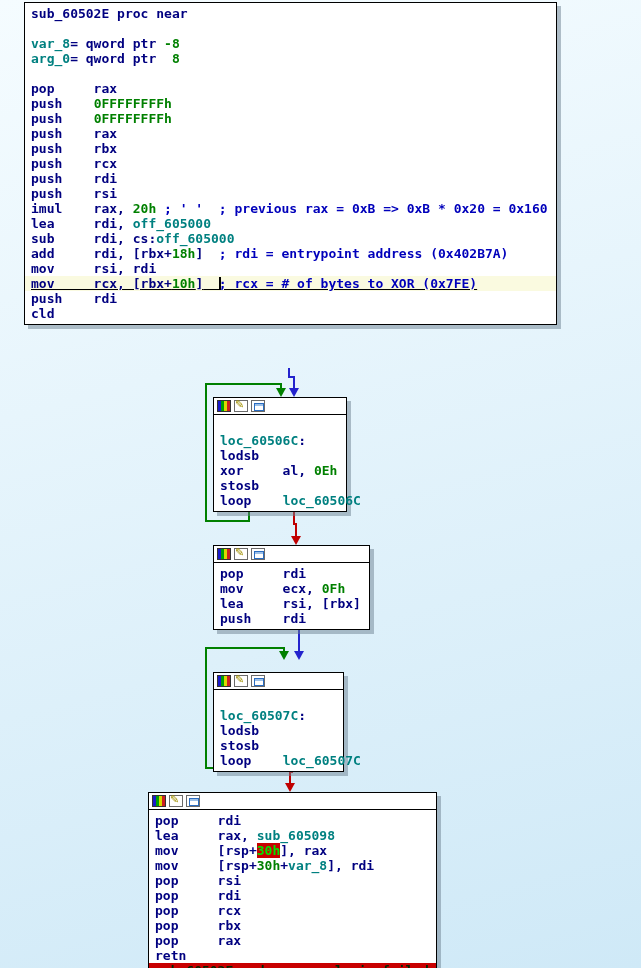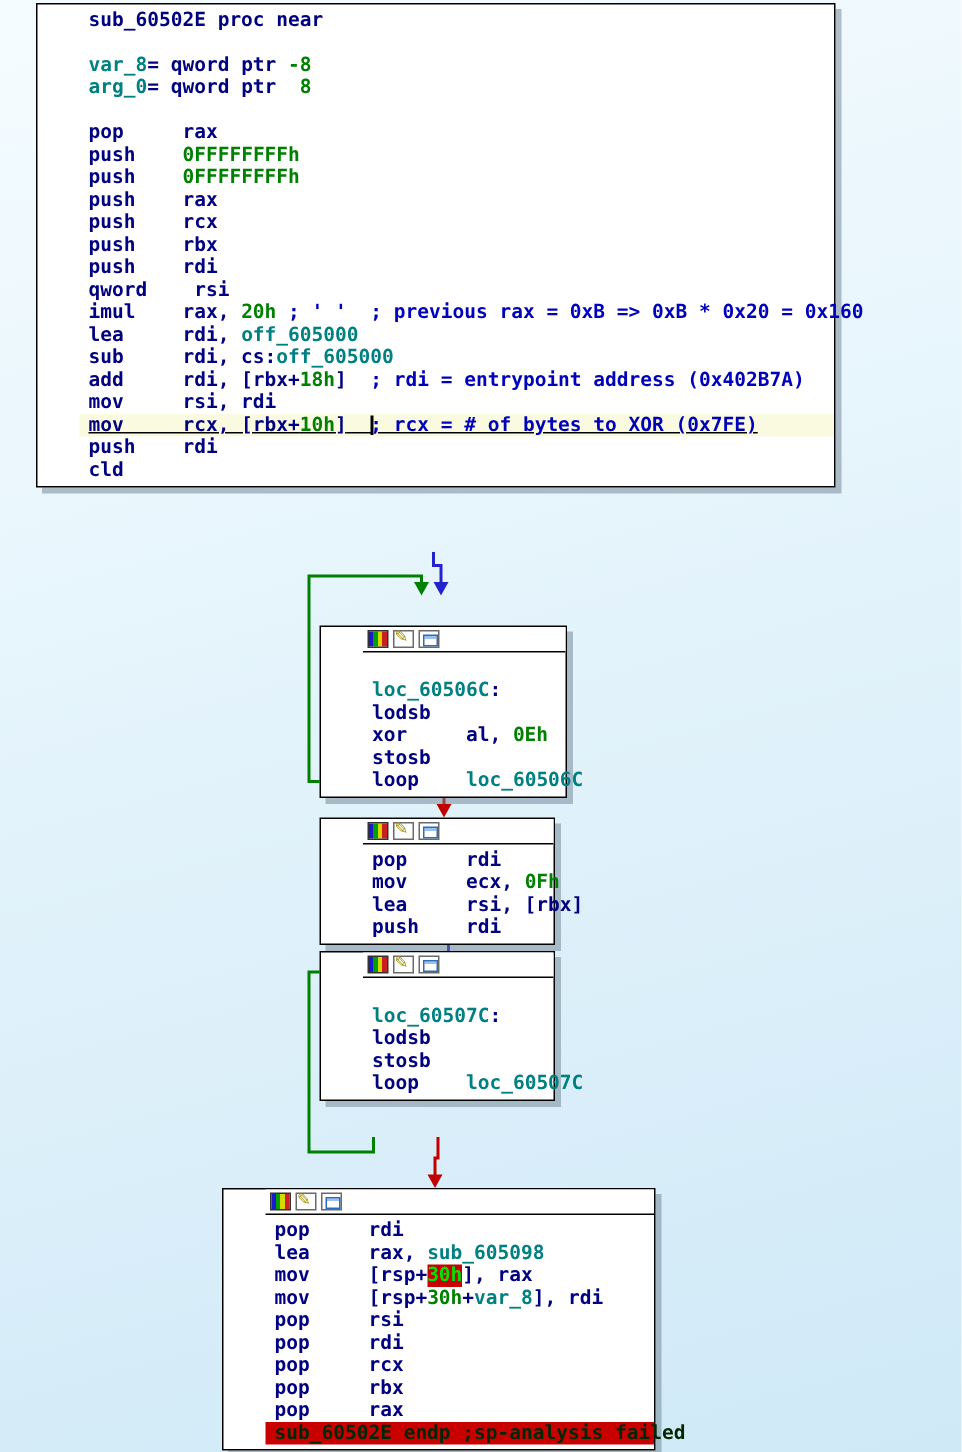"sub_60502E proc near" .node { padding-left: 28px -> none }
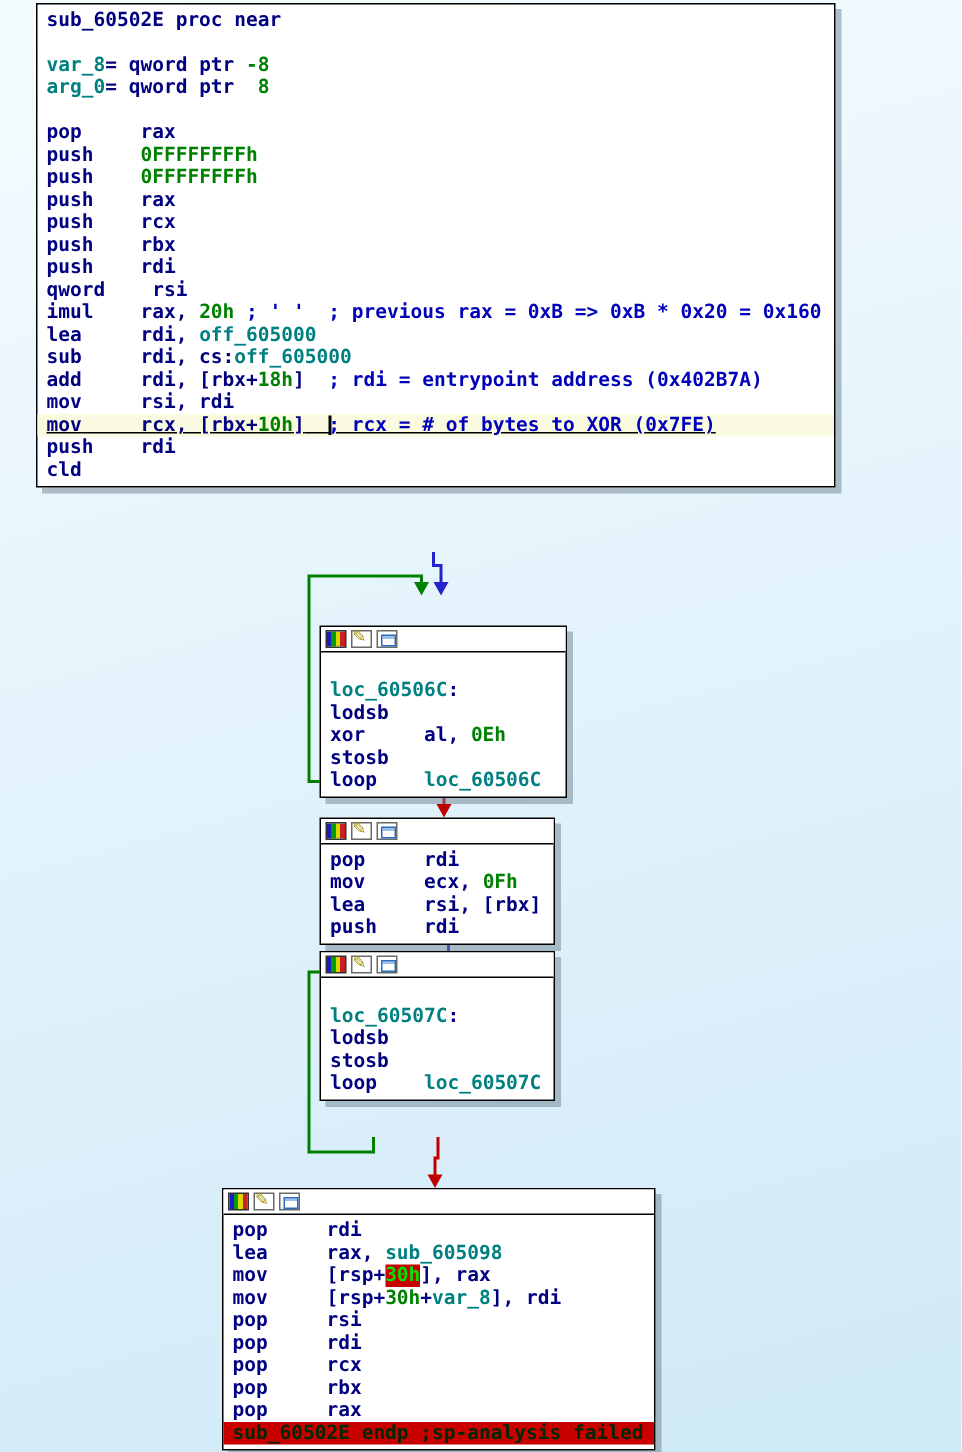"push rcx" div.row { order: before "push rbx" -> after "push rbx" }
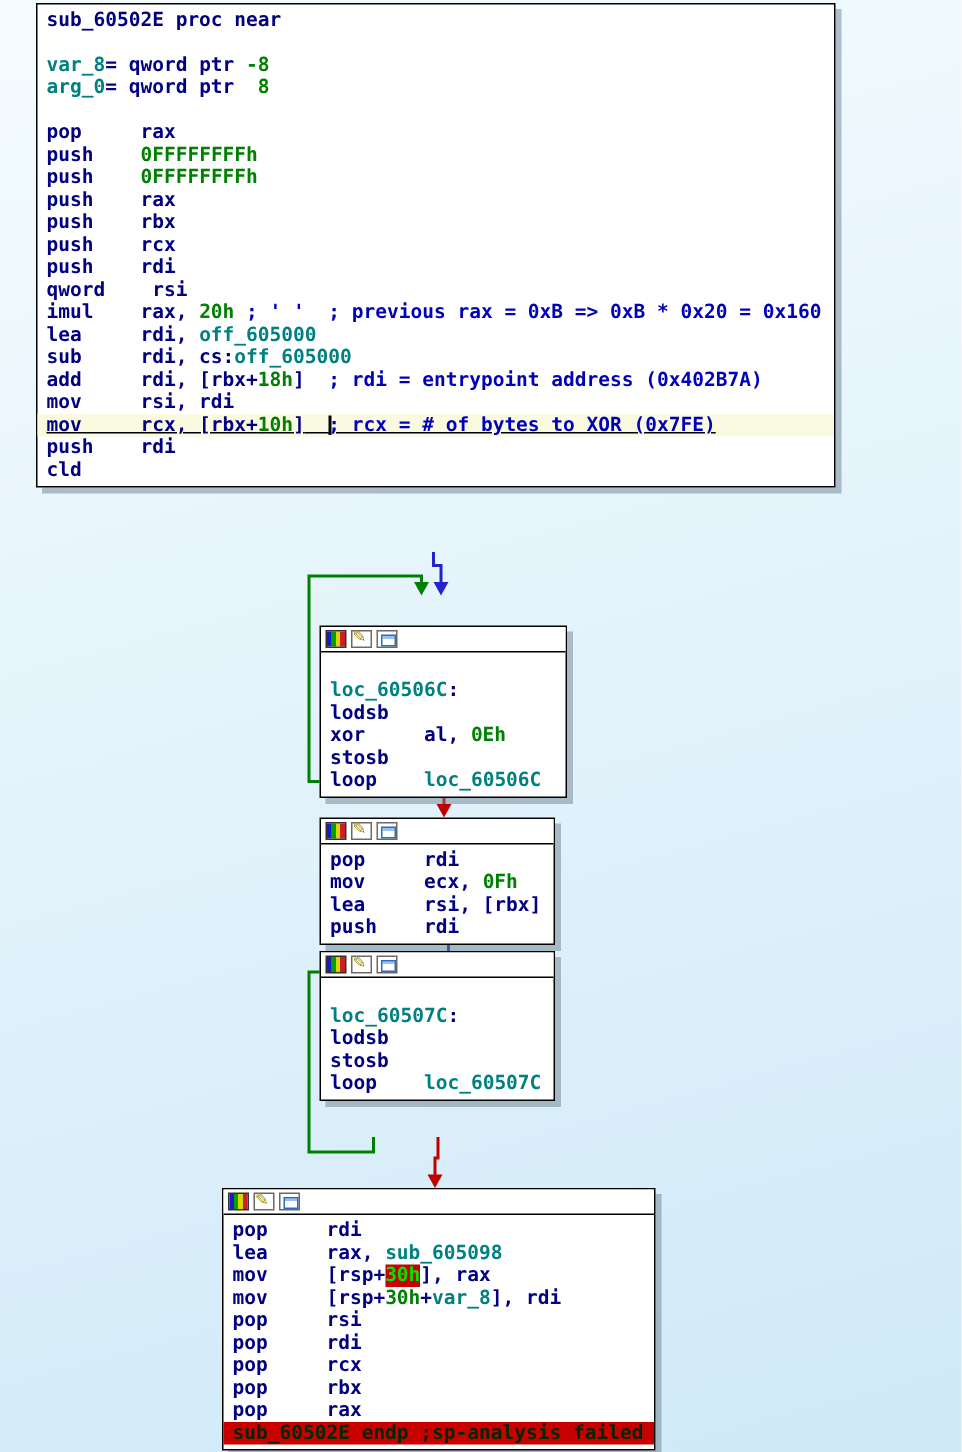"qword rsi" span.c-i { text: qword -> push }
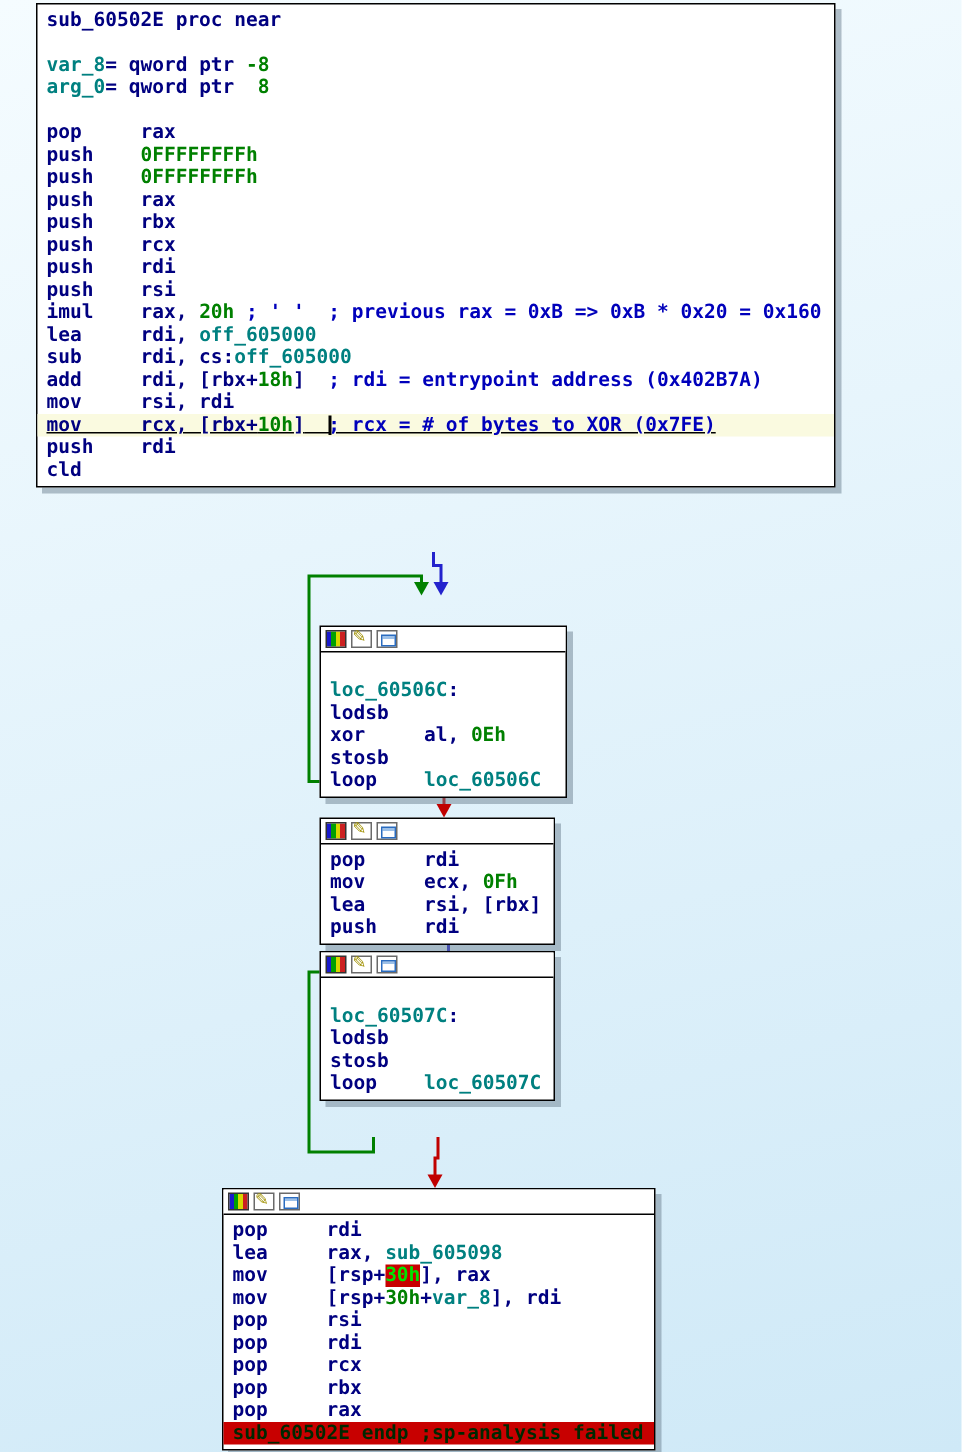"loc_60506C:" div.node { margin-top: 20px -> none; width: 165px -> 134px }
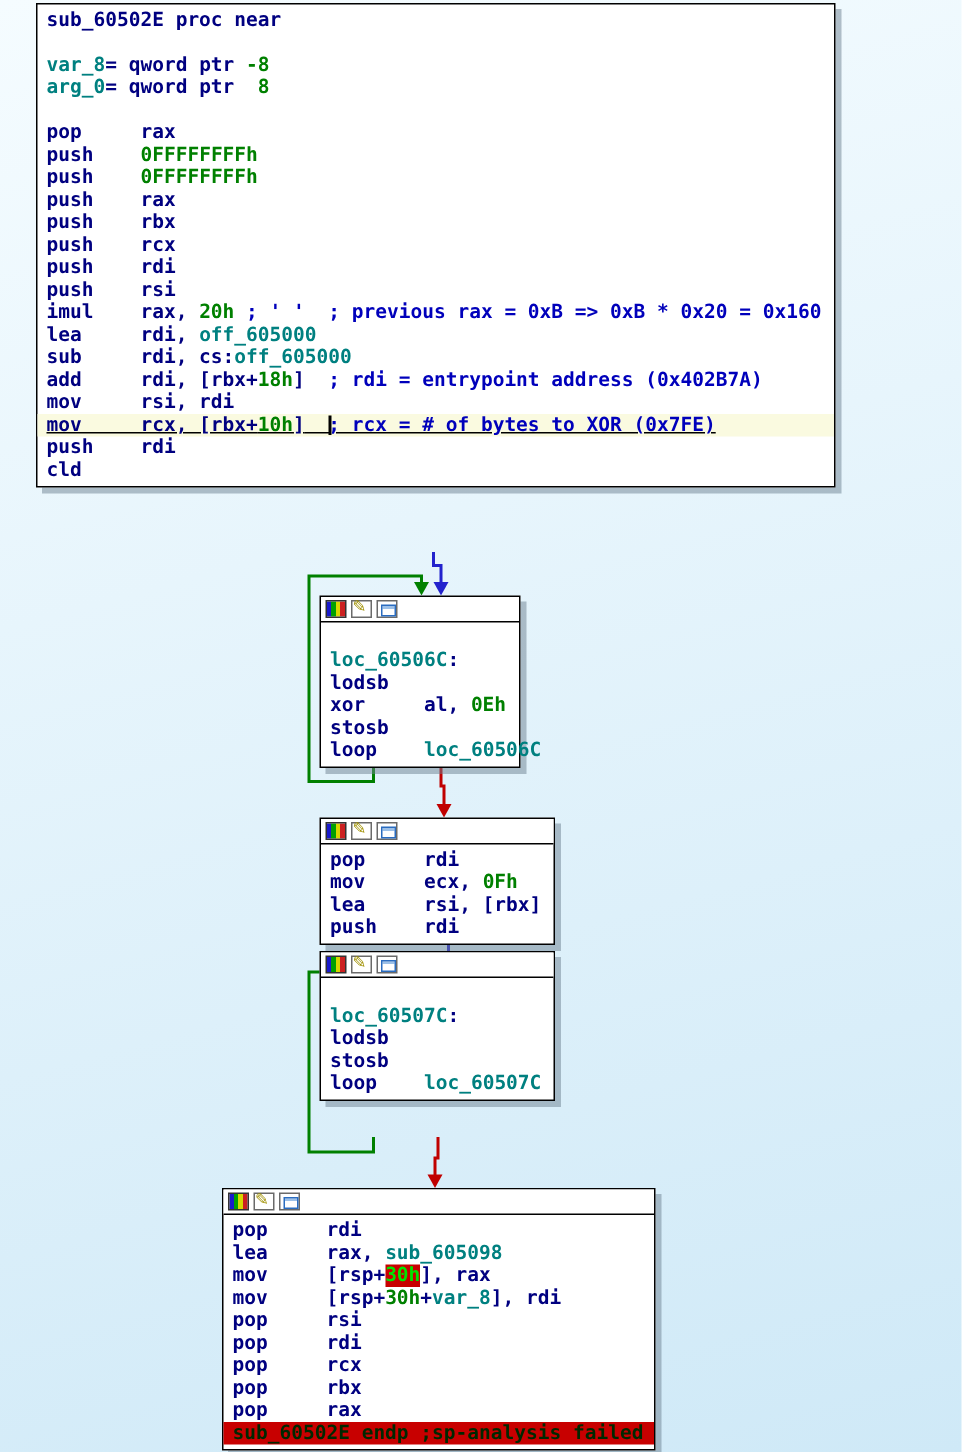"loc_60507C:" div.node { top: 634px -> 672px; width: 157px -> 131px }
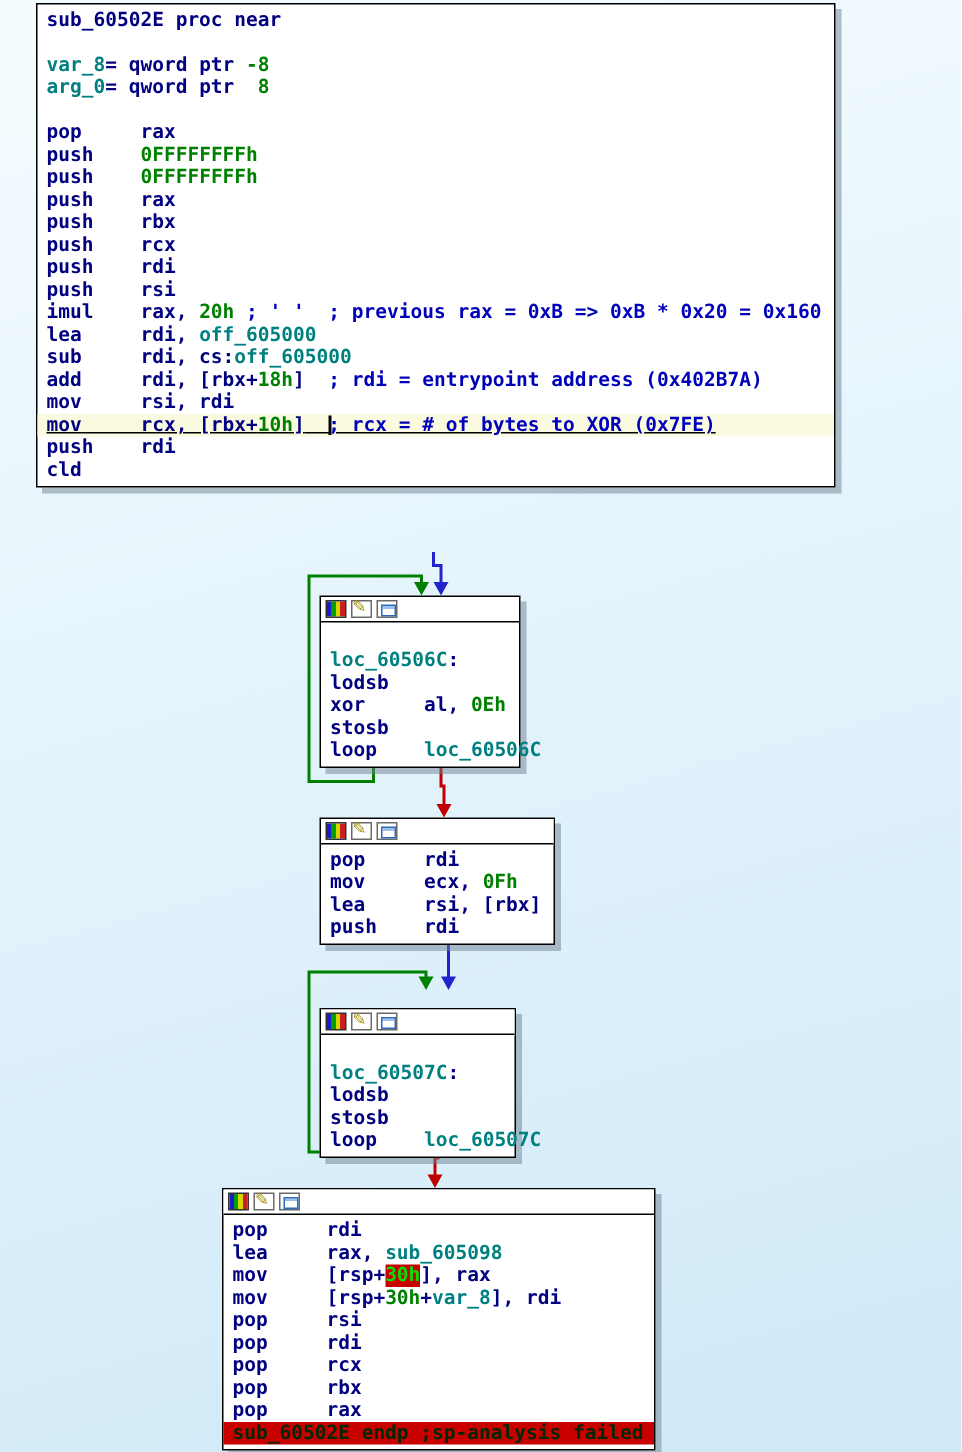"retn" div.row { html: none -> <div><span>retn</span></div> }
